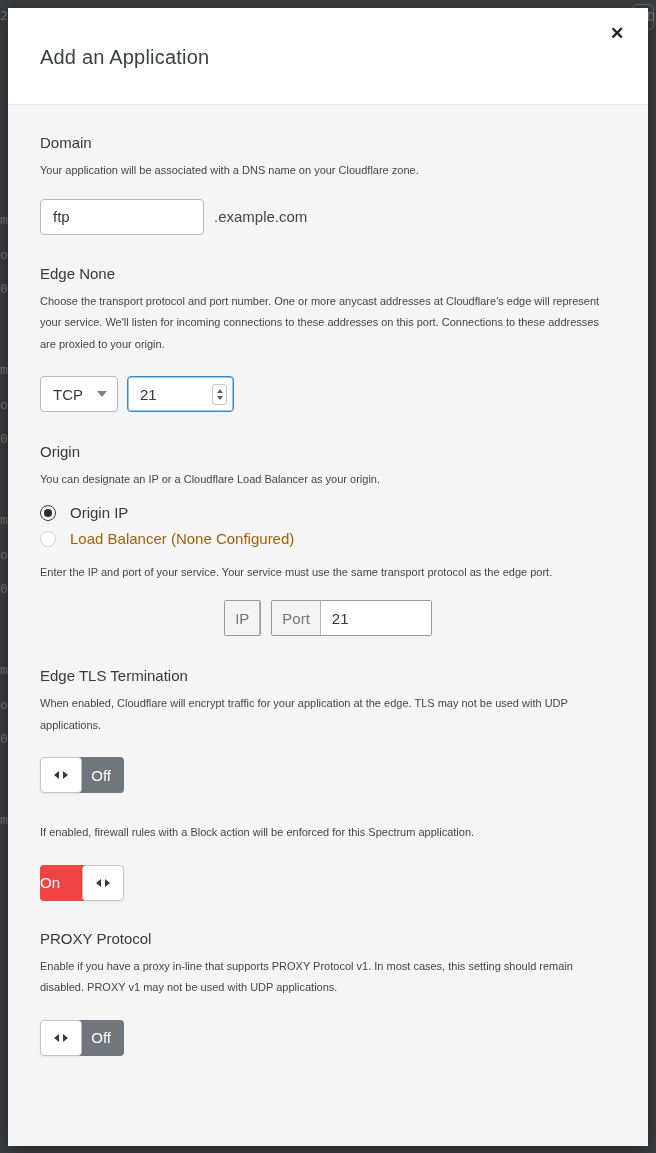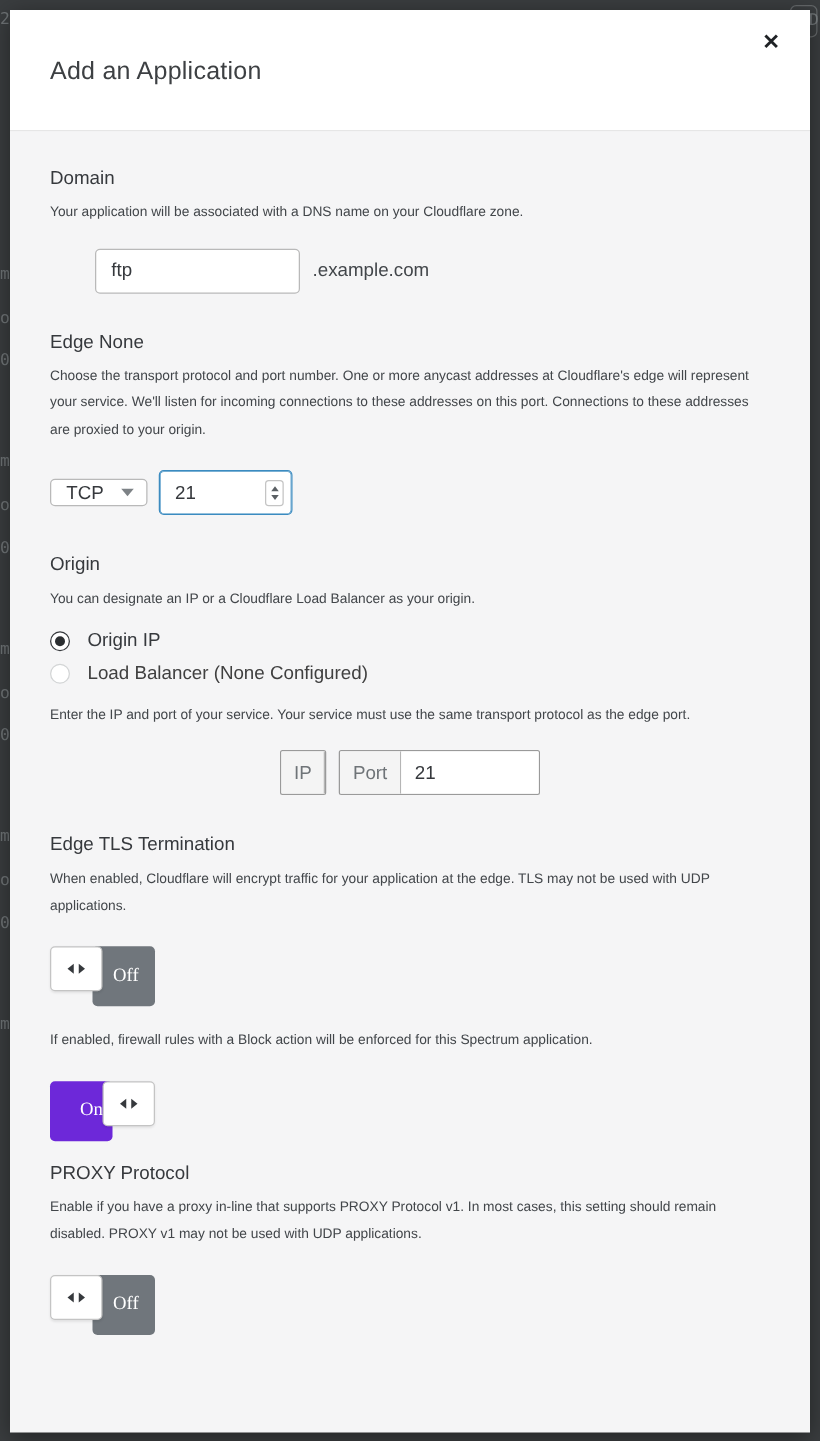"ftp" .domain-row { margin-left: 36px -> none }
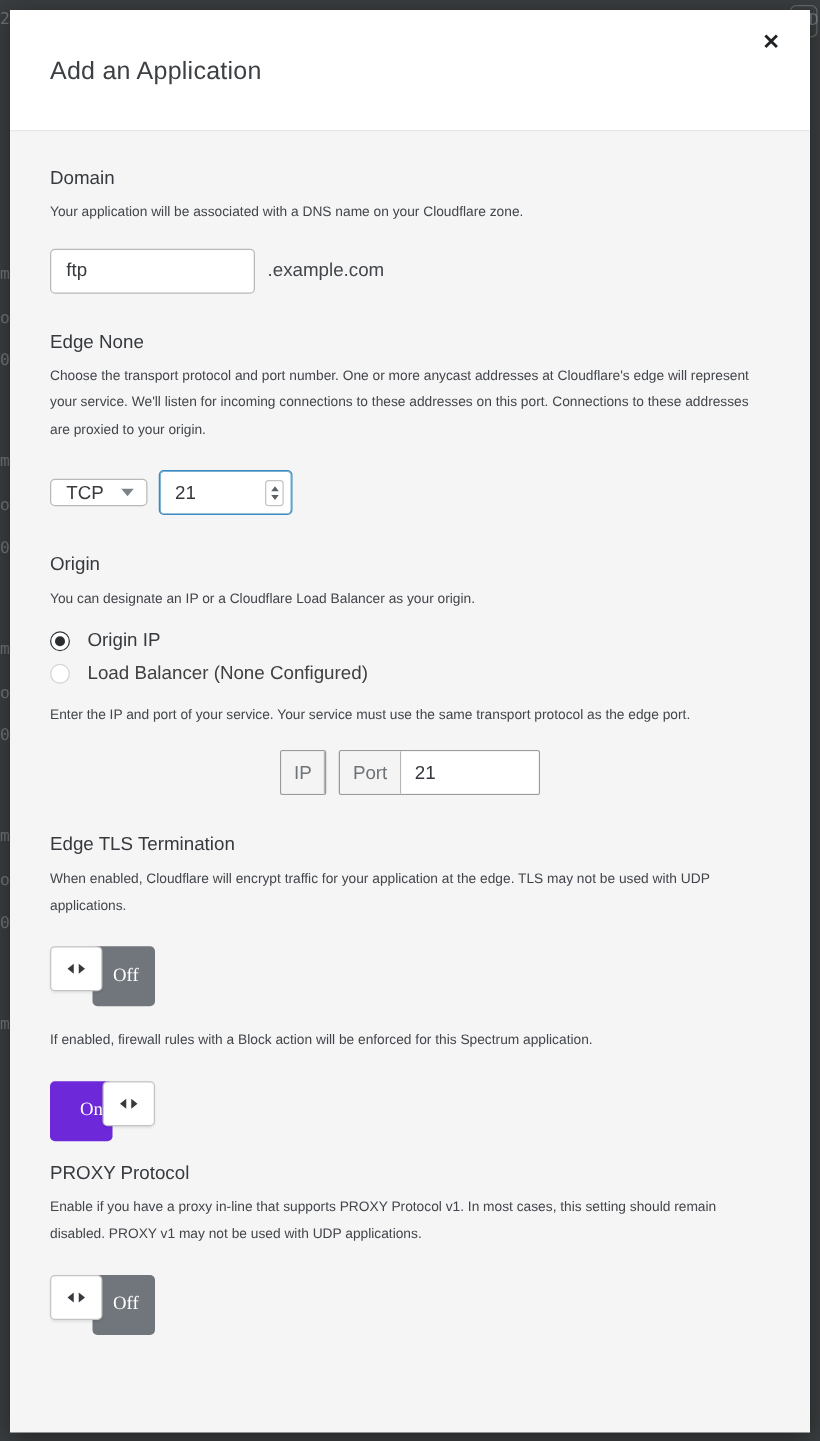"TCP" .fake-select { height: 22px -> 36px }
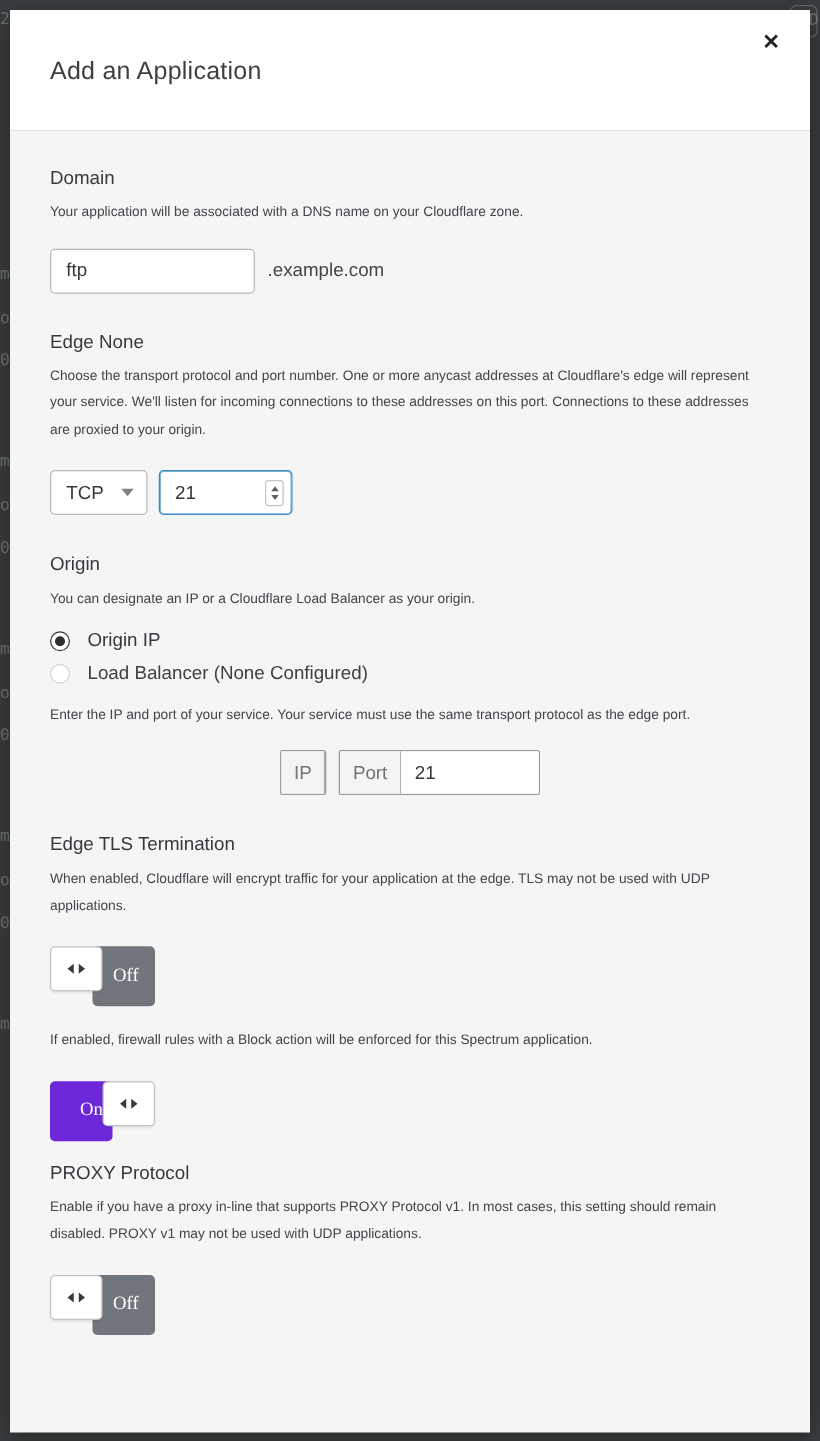"Load Balancer (None Configured)" .radio-label.disabled { color: #404040 -> #a16207 }
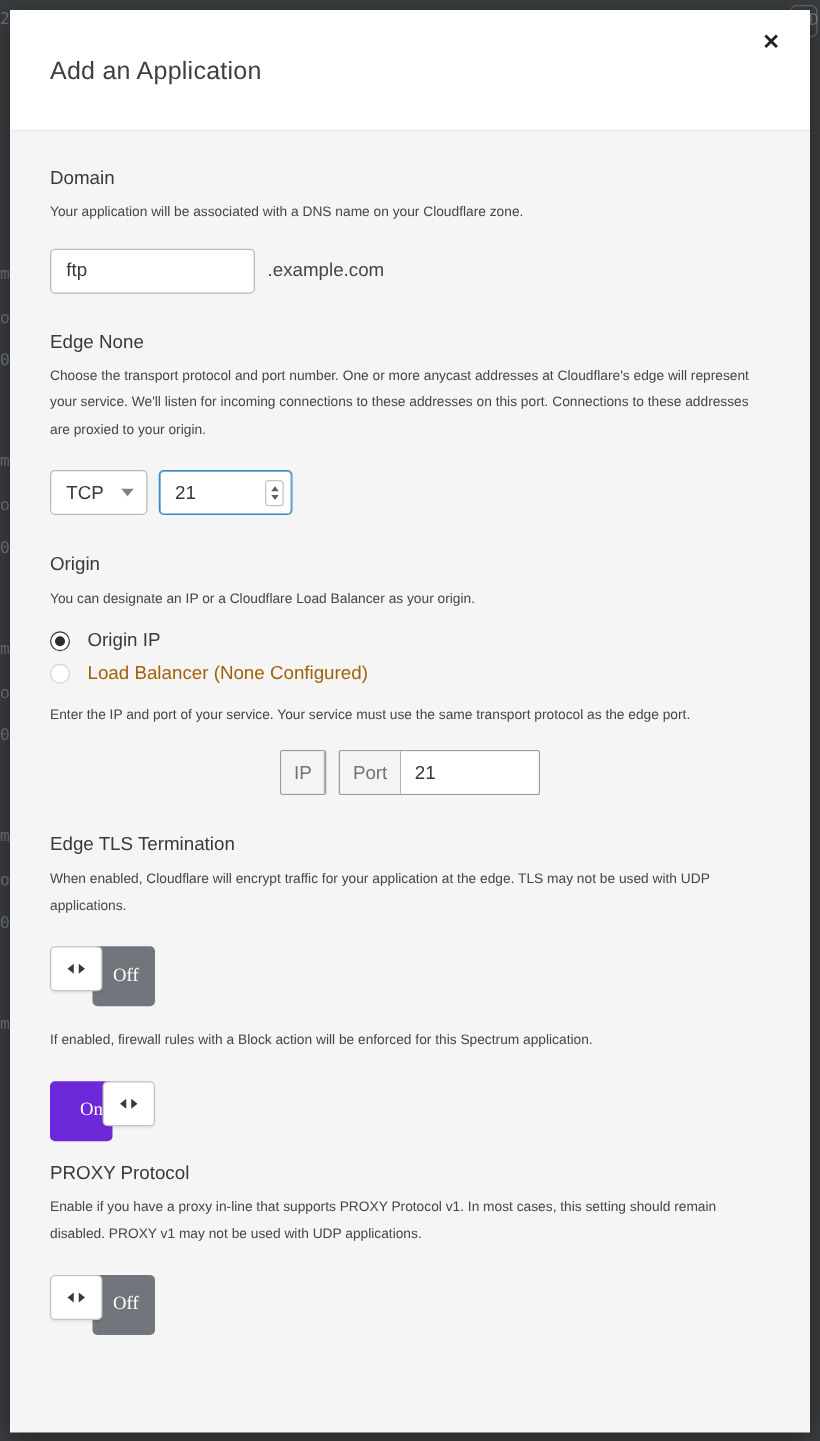"Off" .toggle .seg-label { font-family: Liberation Serif, serif -> none; height: 48px -> 36px }
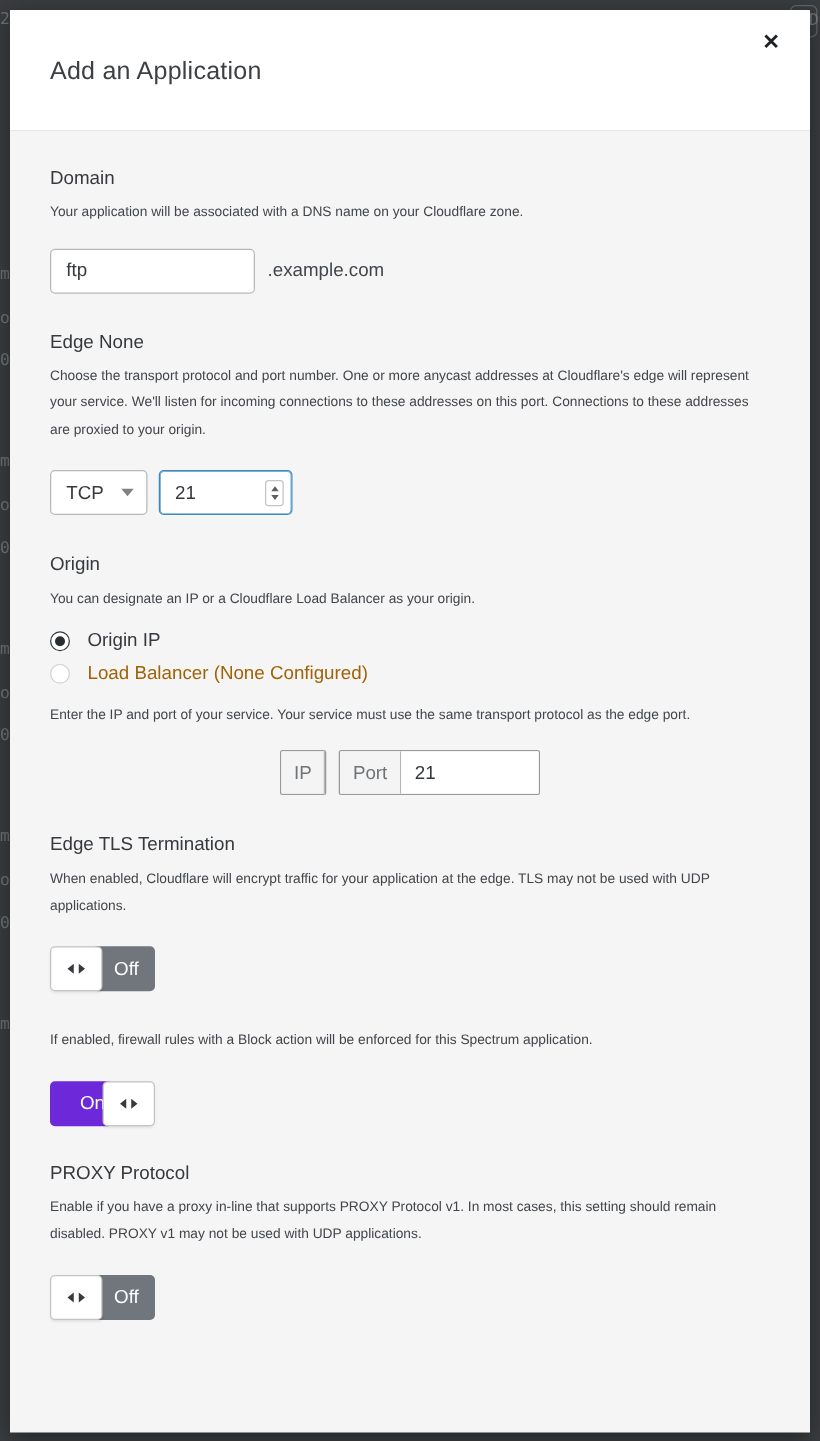"On" .toggle.on .seg-label { background: #6d28d9 -> #ef4444; padding-left: 24px -> 0 }
